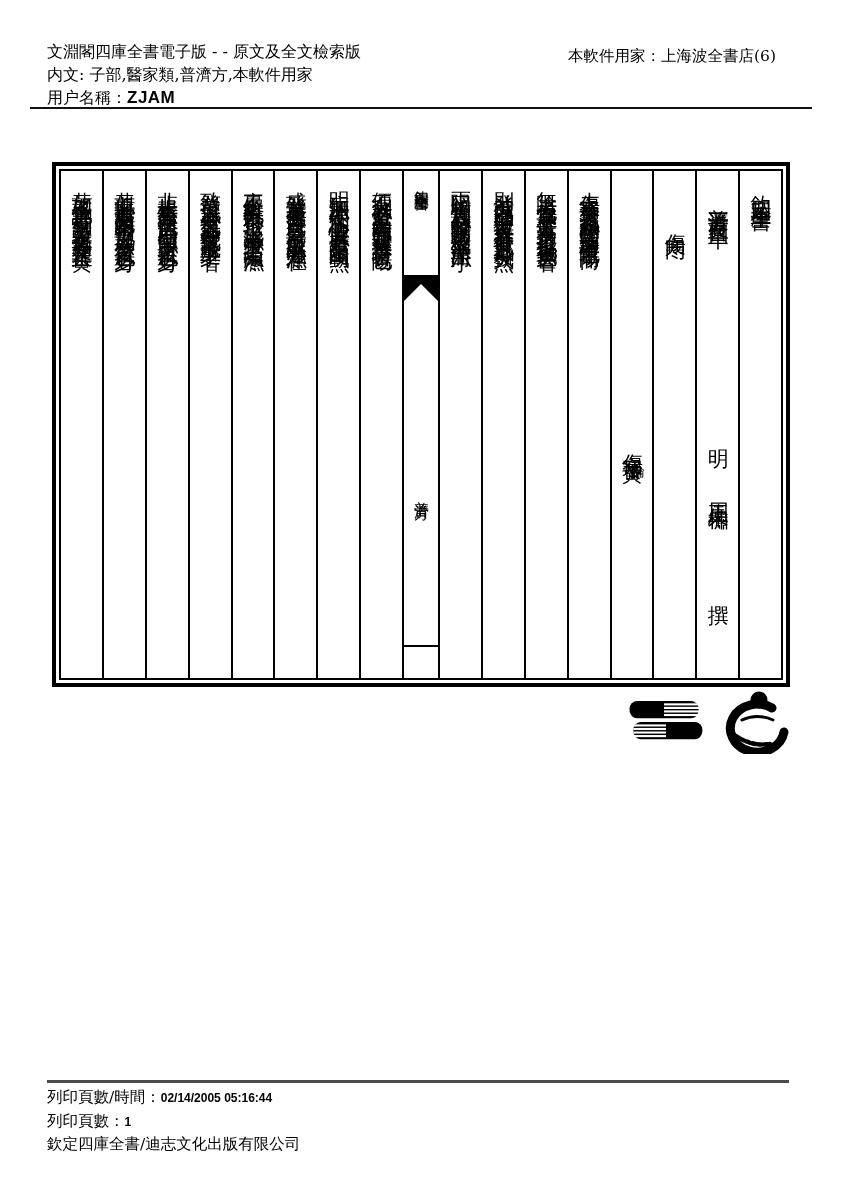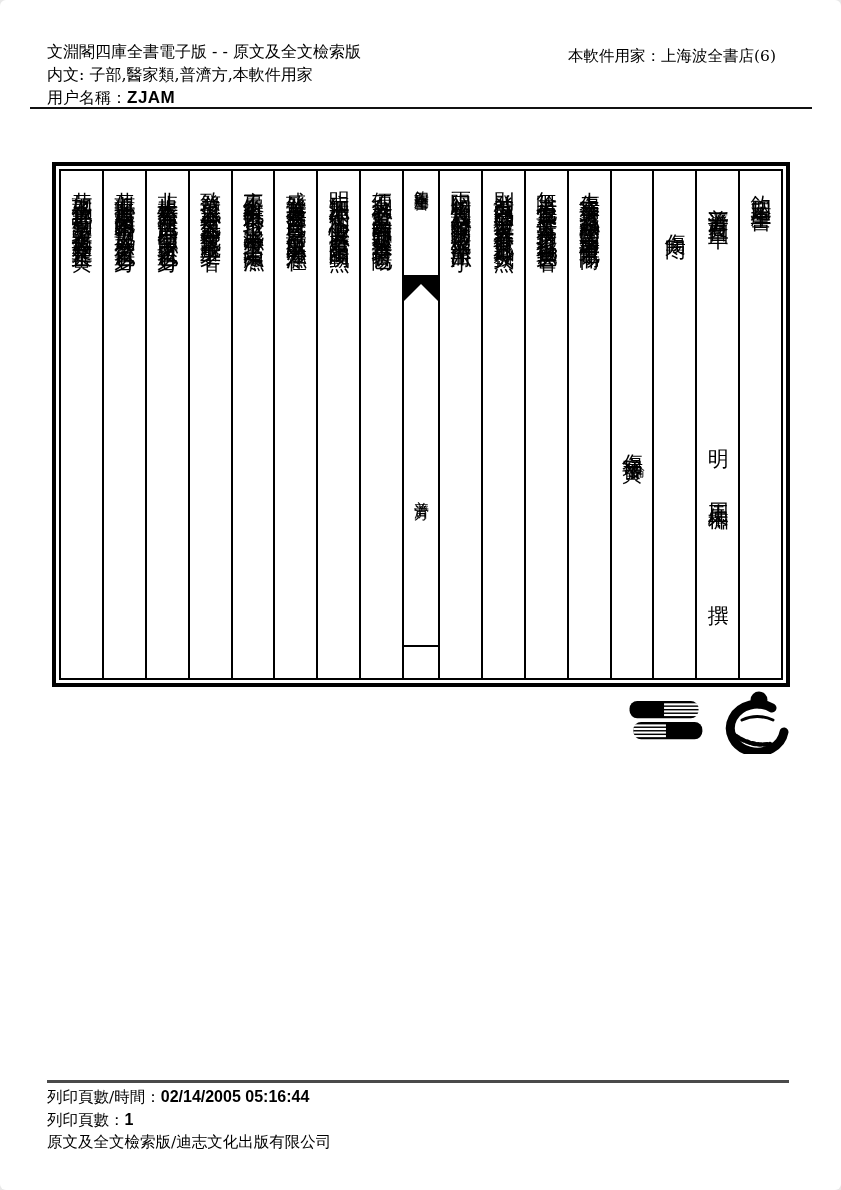"文淵閣四庫全書電子版 - - 原文及全文檢索版" .sheet { border-radius: 6px -> none }
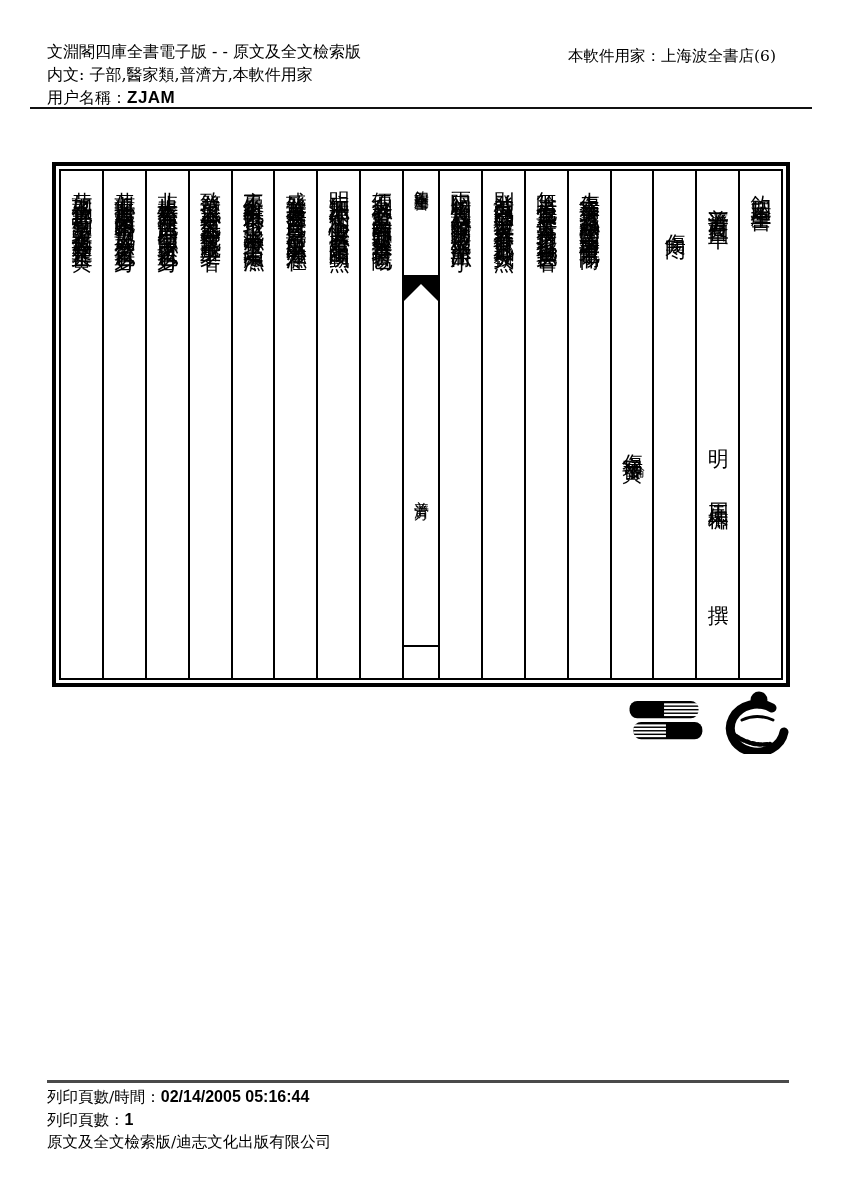"02/14/2005 05:16:44" .ftr-val { font-size: 16px -> 12px }
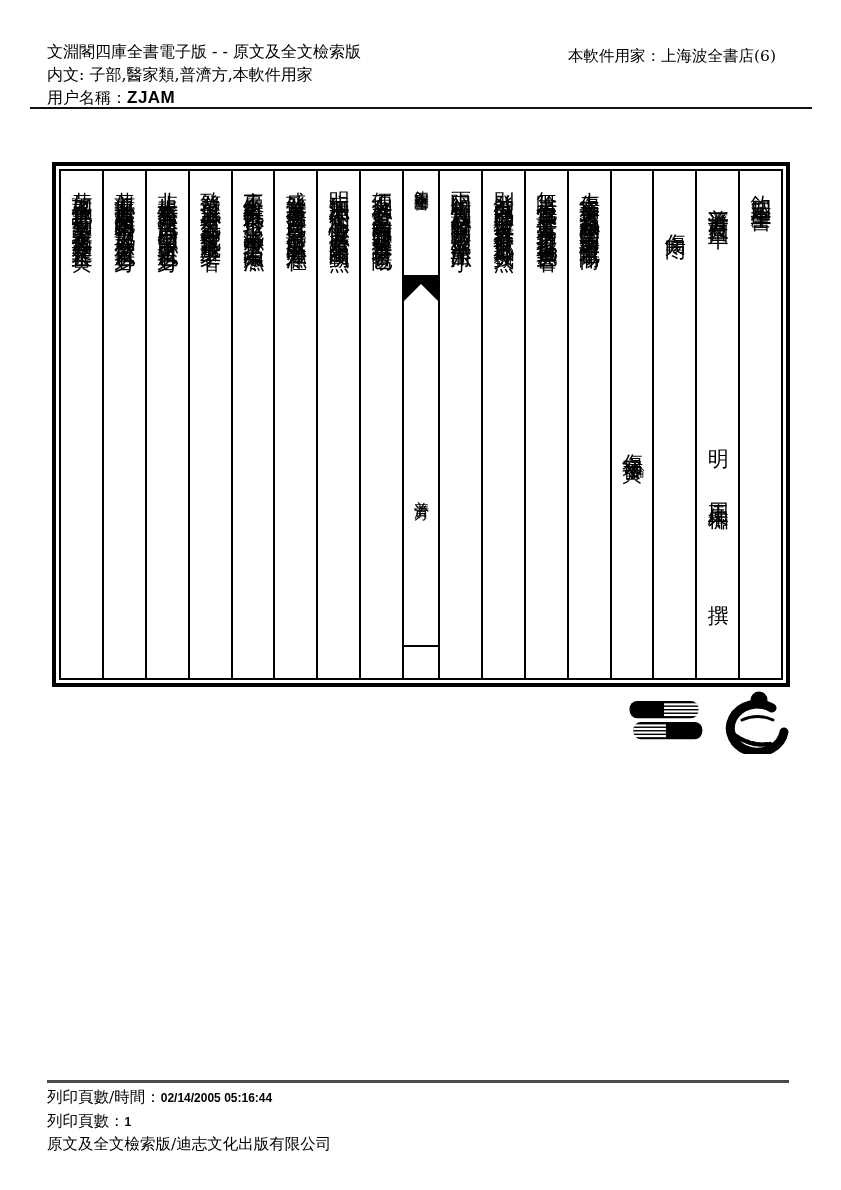"原文及全文檢索版/迪志文化出版有限公司" div { text: 原文及全文檢索版/ -> 欽定四庫全書/ }
